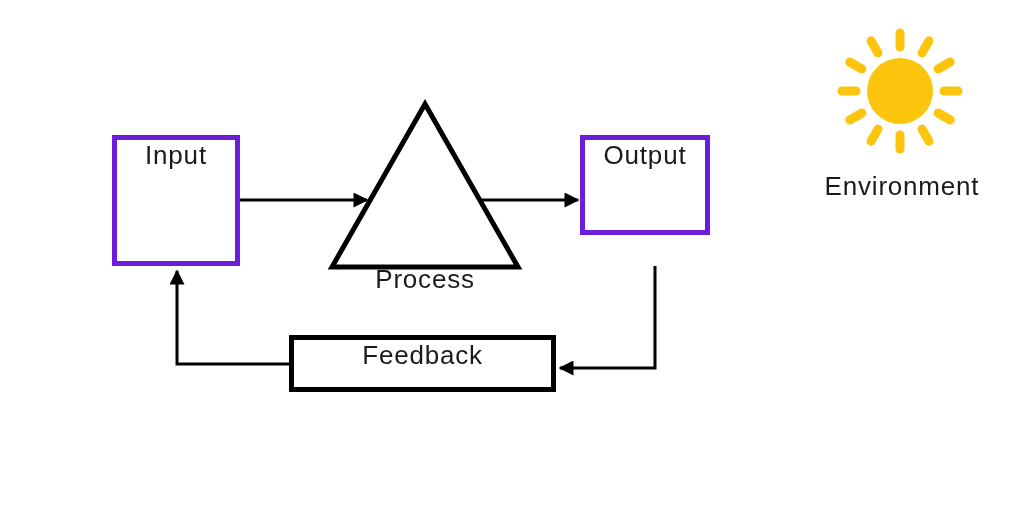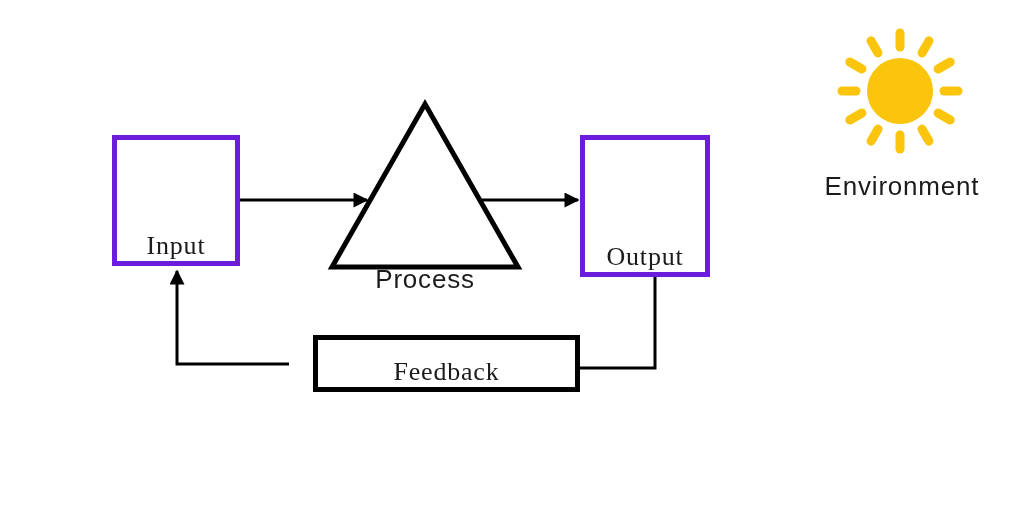"Input" .node { align-items: flex-end -> flex-start; font-family: Liberation Serif, serif -> none }
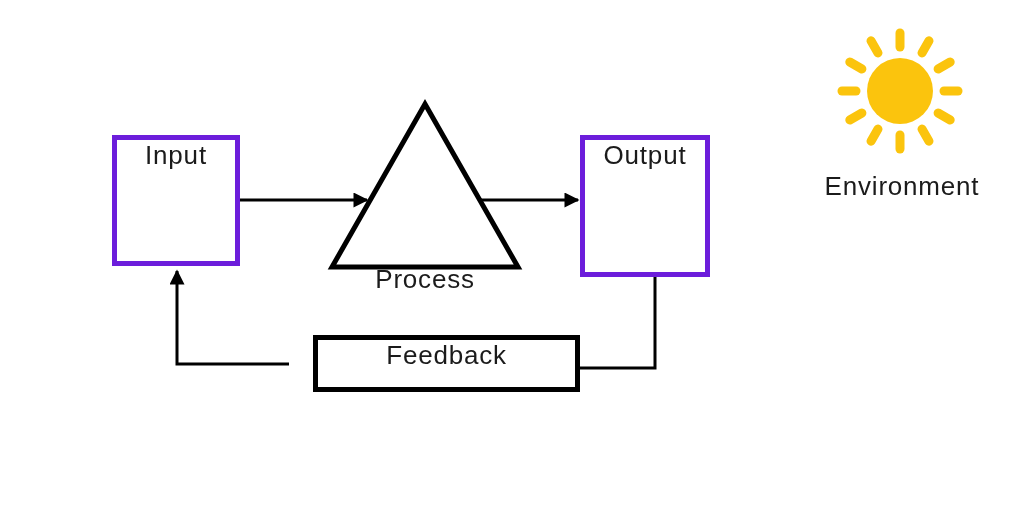"Output" #output-box { height: 142px -> 100px }
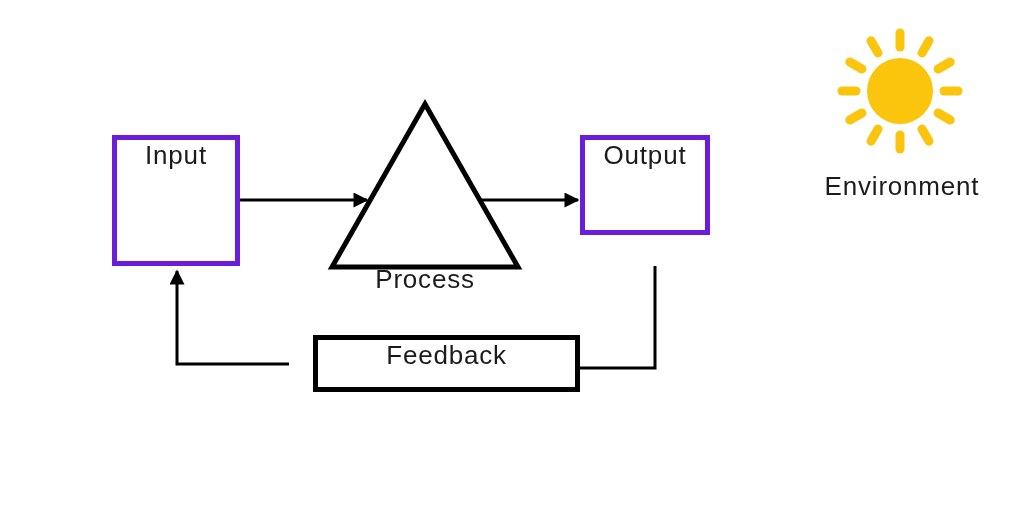"Feedback" .fb-box { margin-left: 24px -> none }
